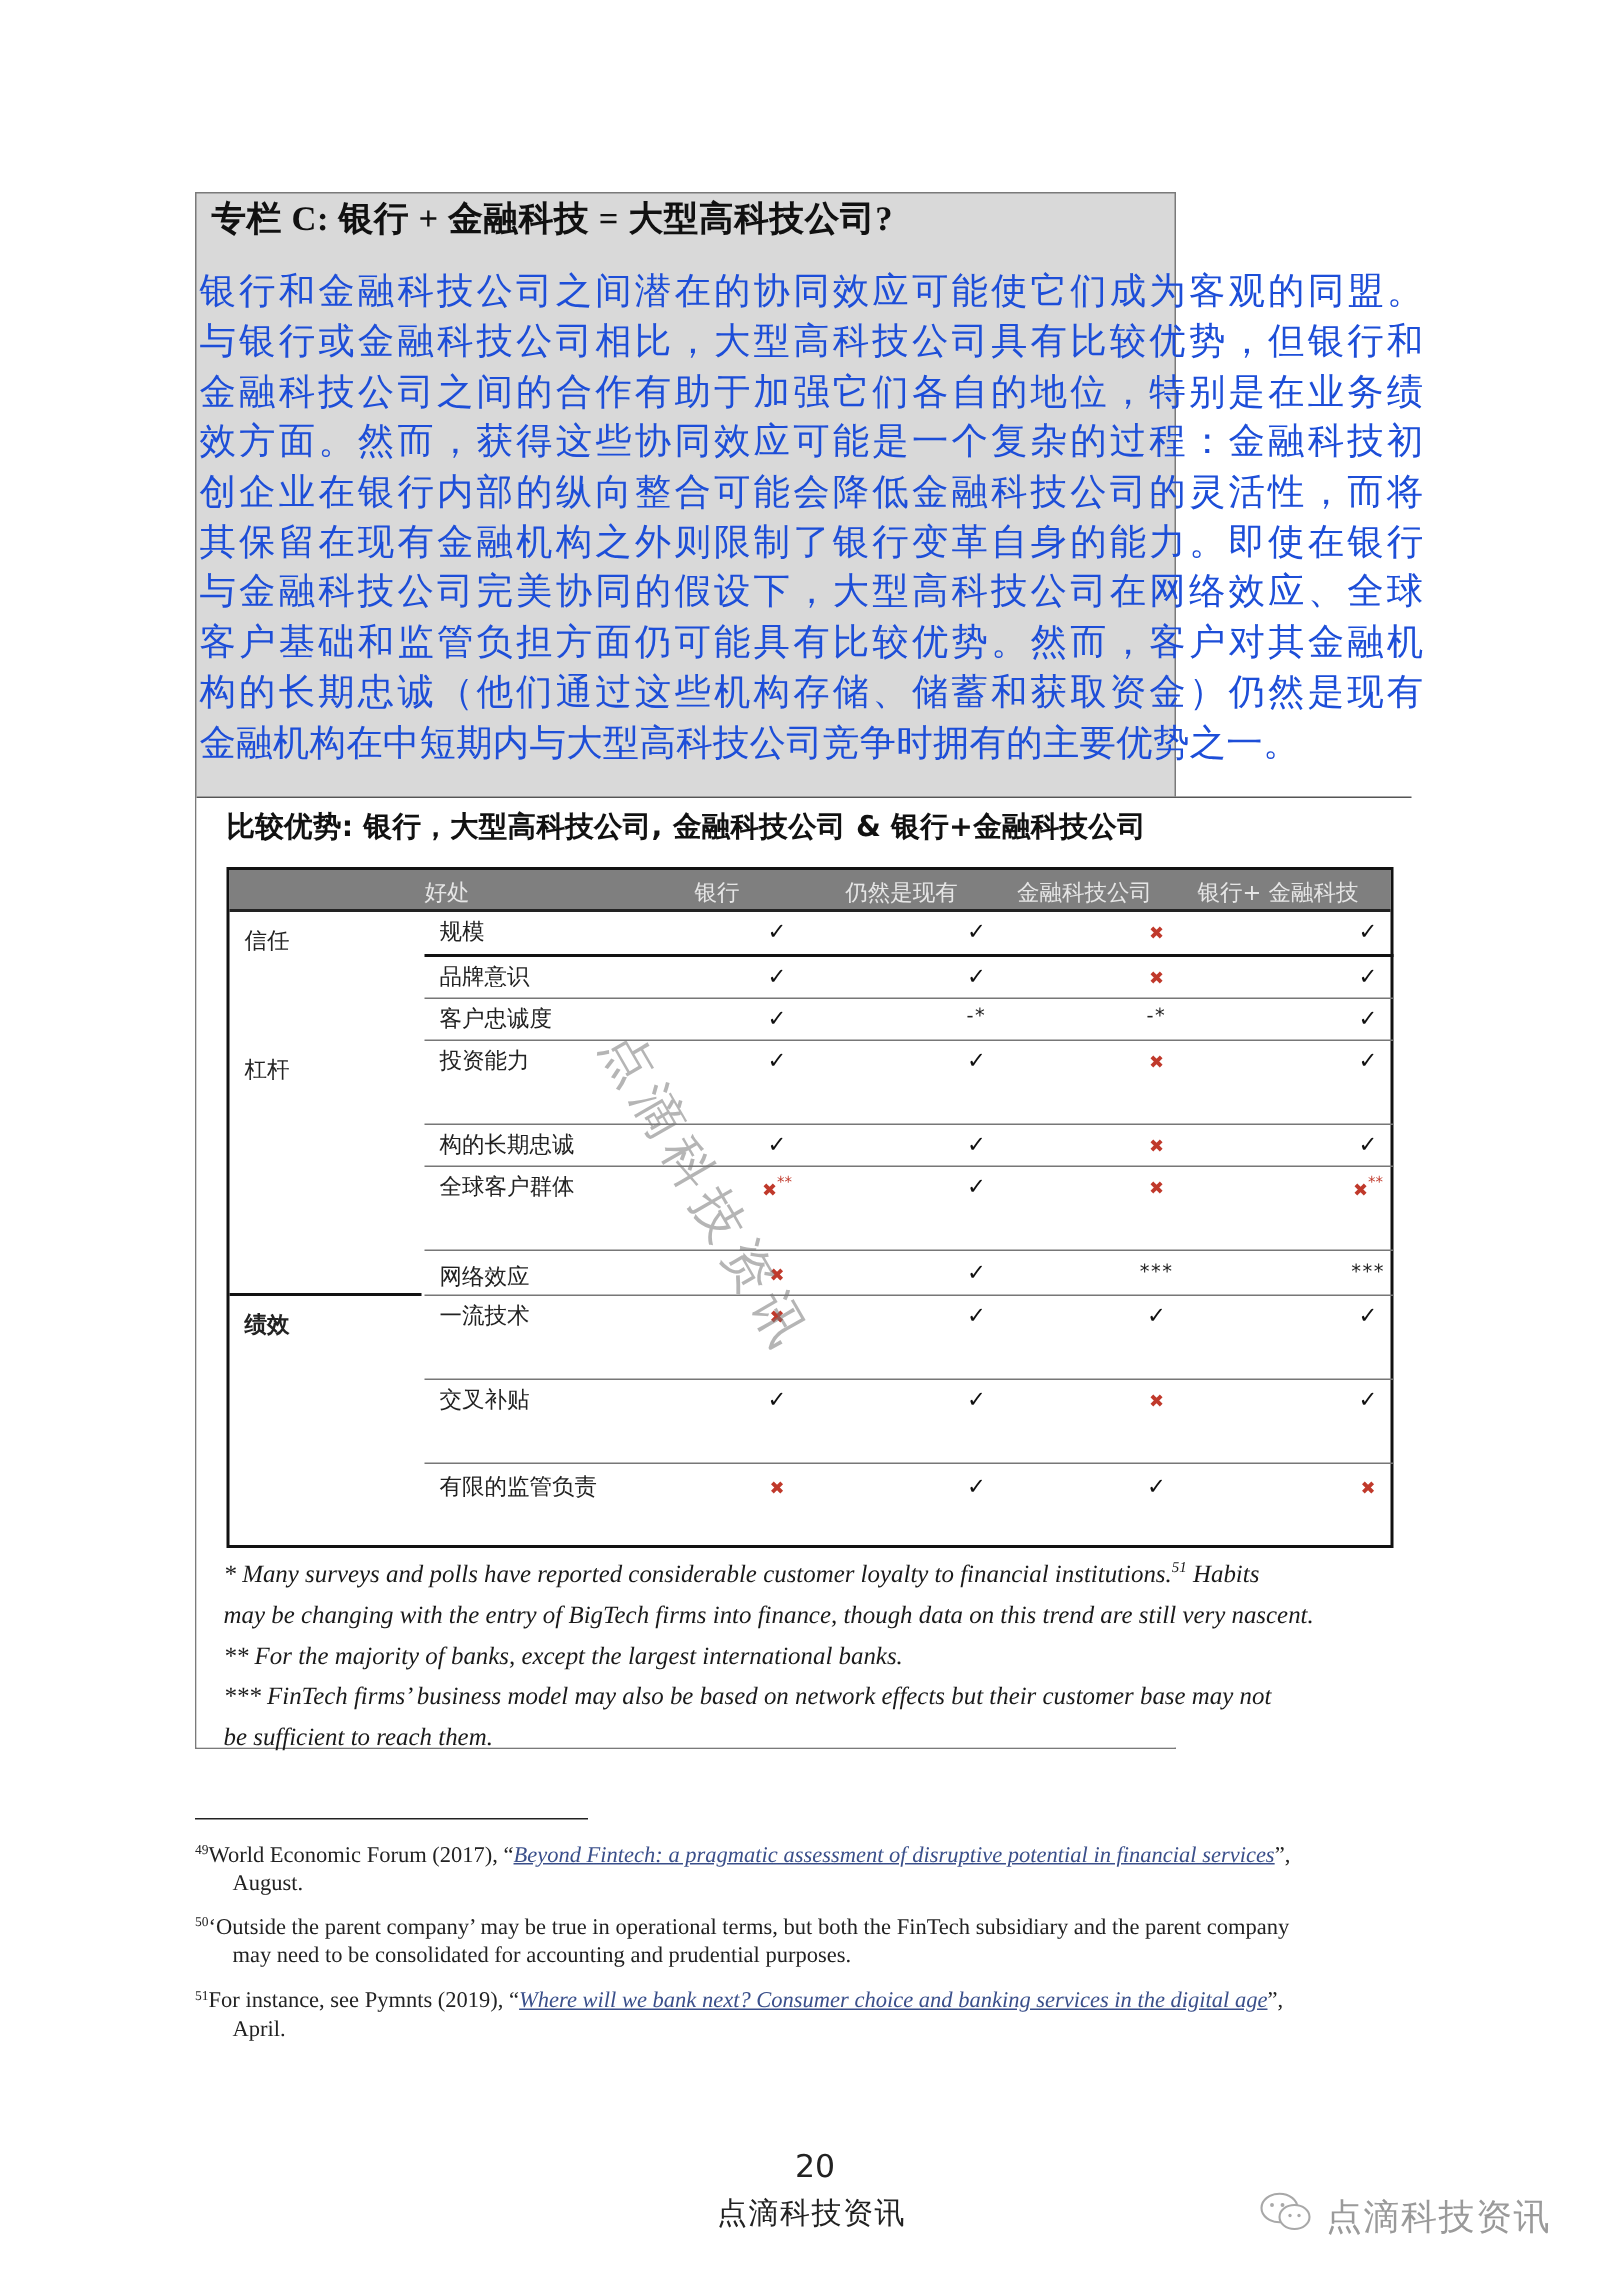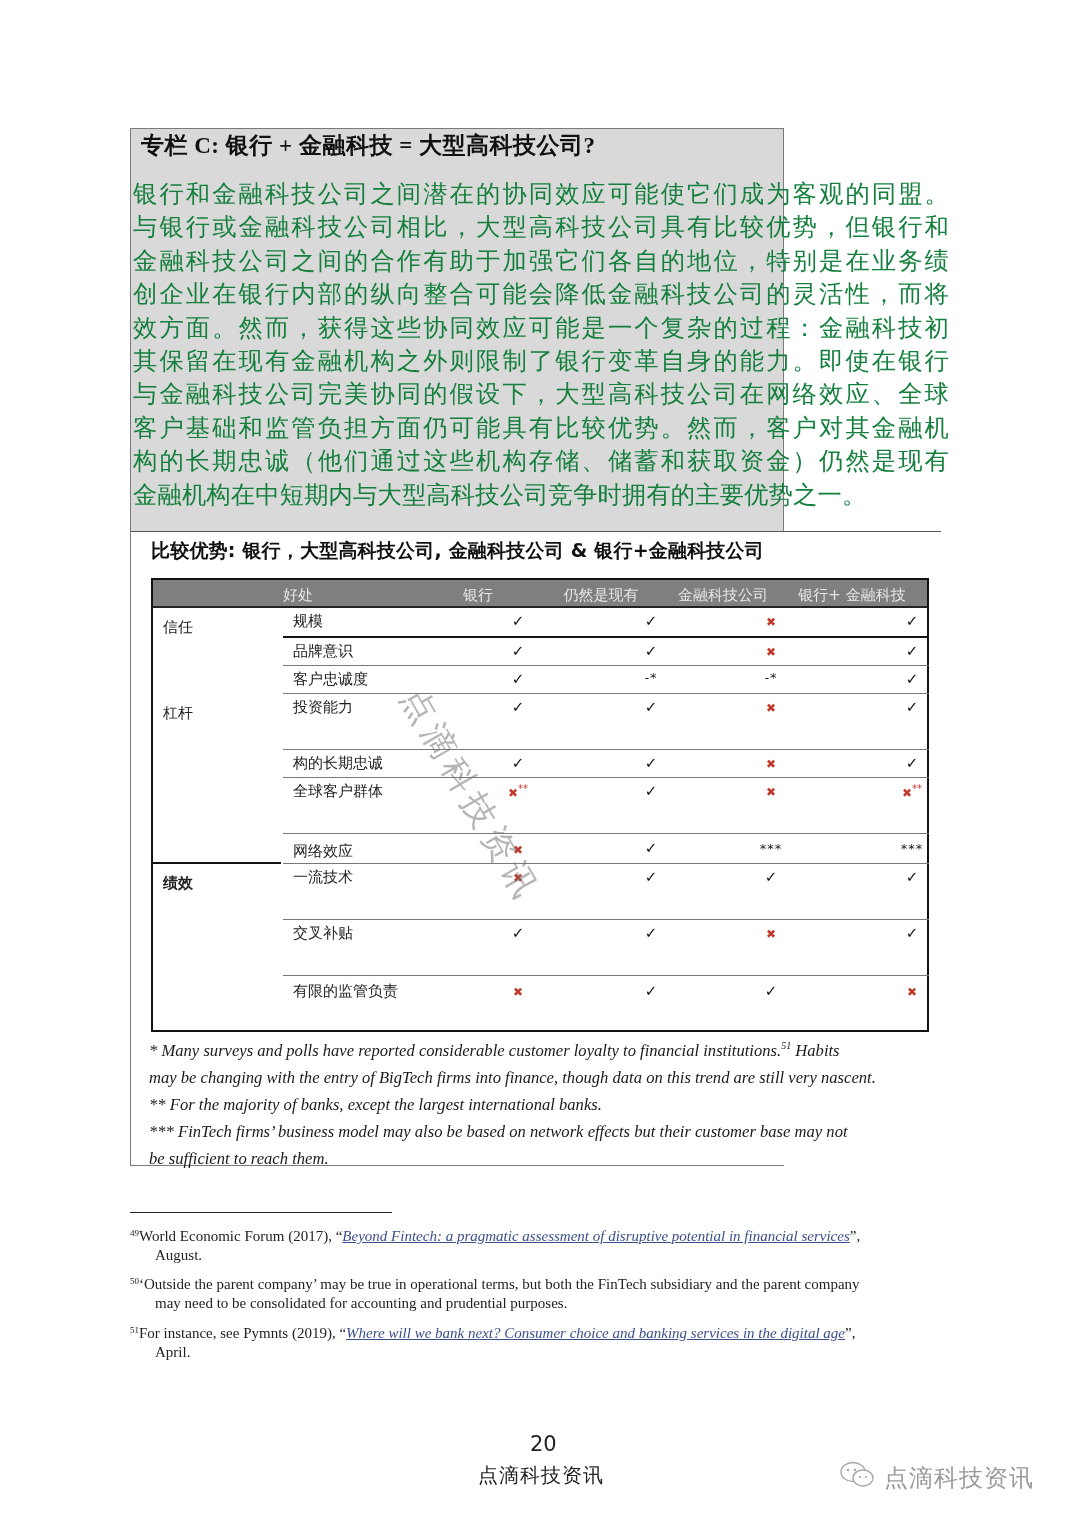"银行和金融科技公司之间潜在的协同效应可能使它们成为客观的同盟。" .box-para { color: #15803d -> #1d4ed8 }
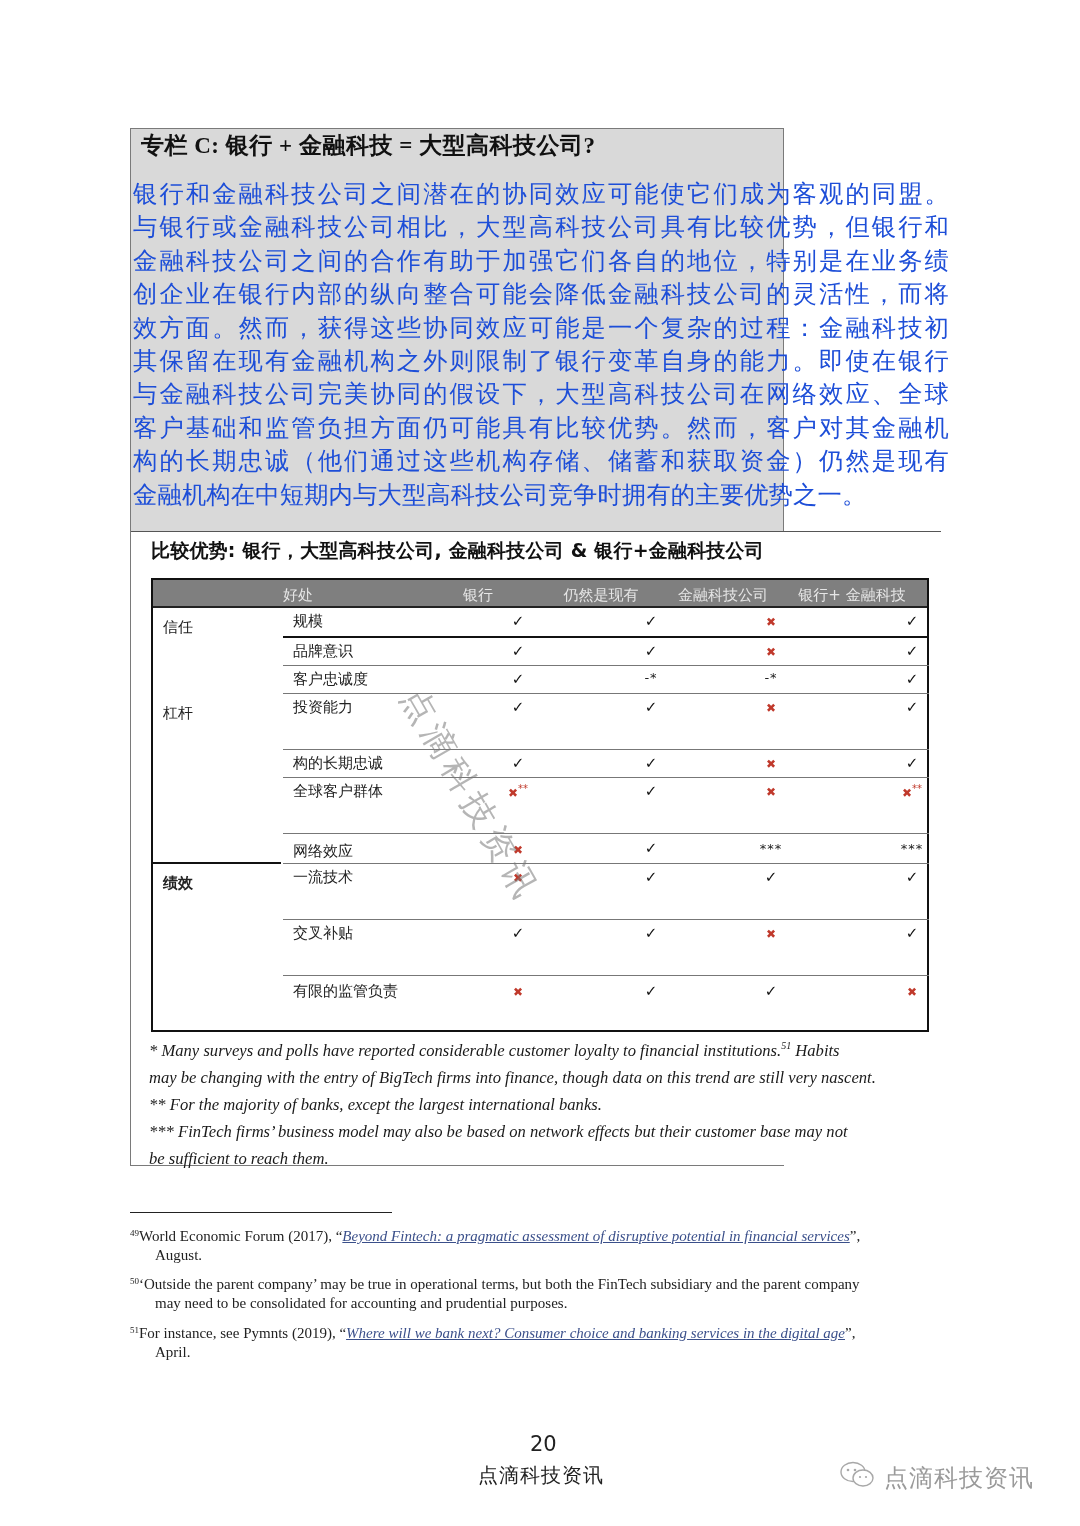"创企业在银行内部的纵向整合可能会降低金融科技公司的灵活性，而将" span.line { order: before "效方面。然而，获得这些协同效应可能是一个复杂的过程：金融科技初" -> after "效方面。然而，获得这些协同效应可能是一个复杂的过程：金融科技初" }
